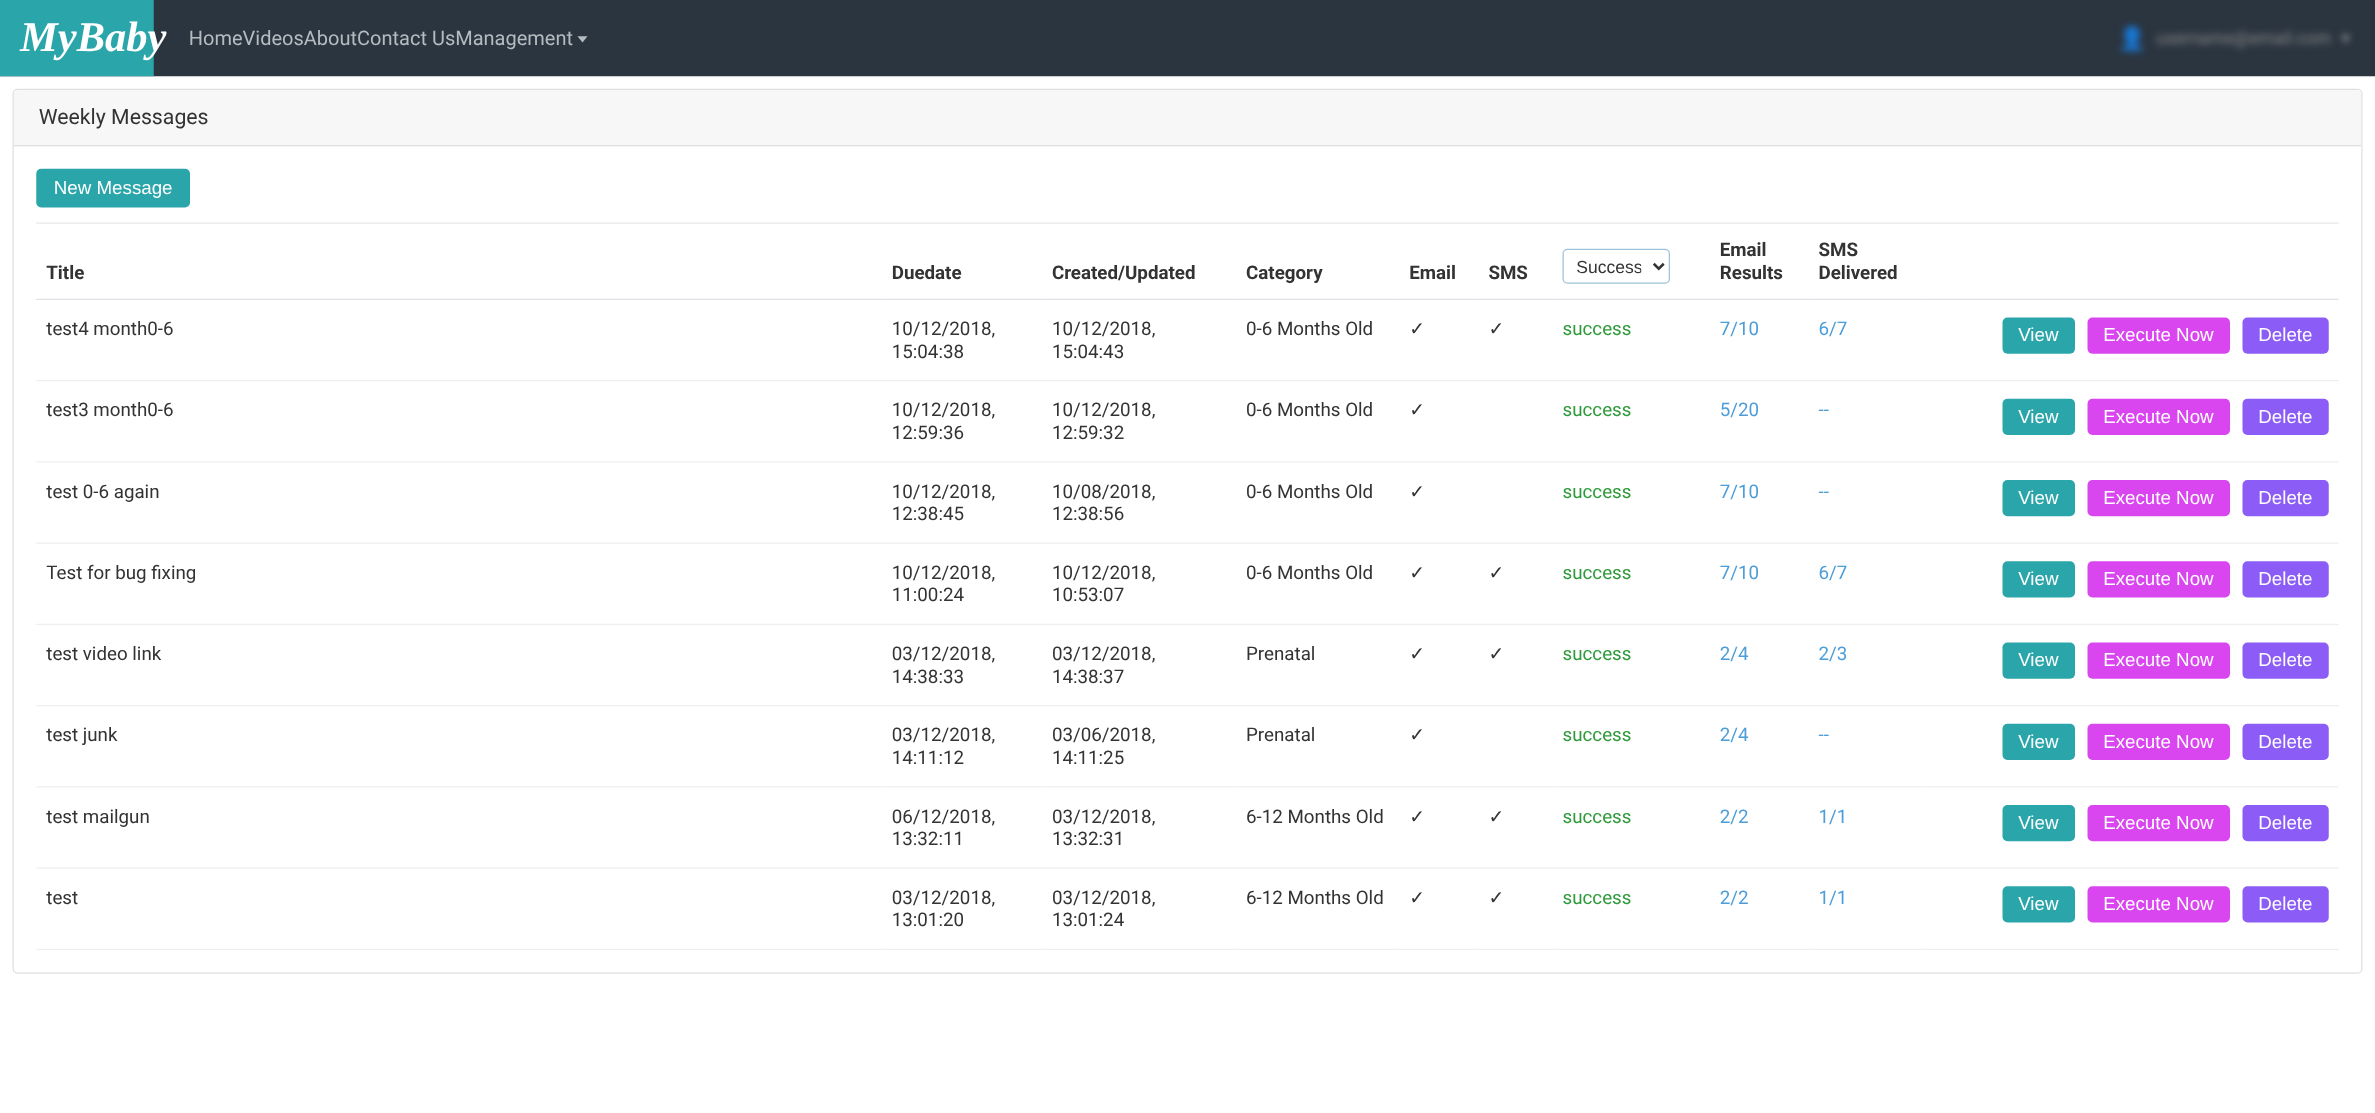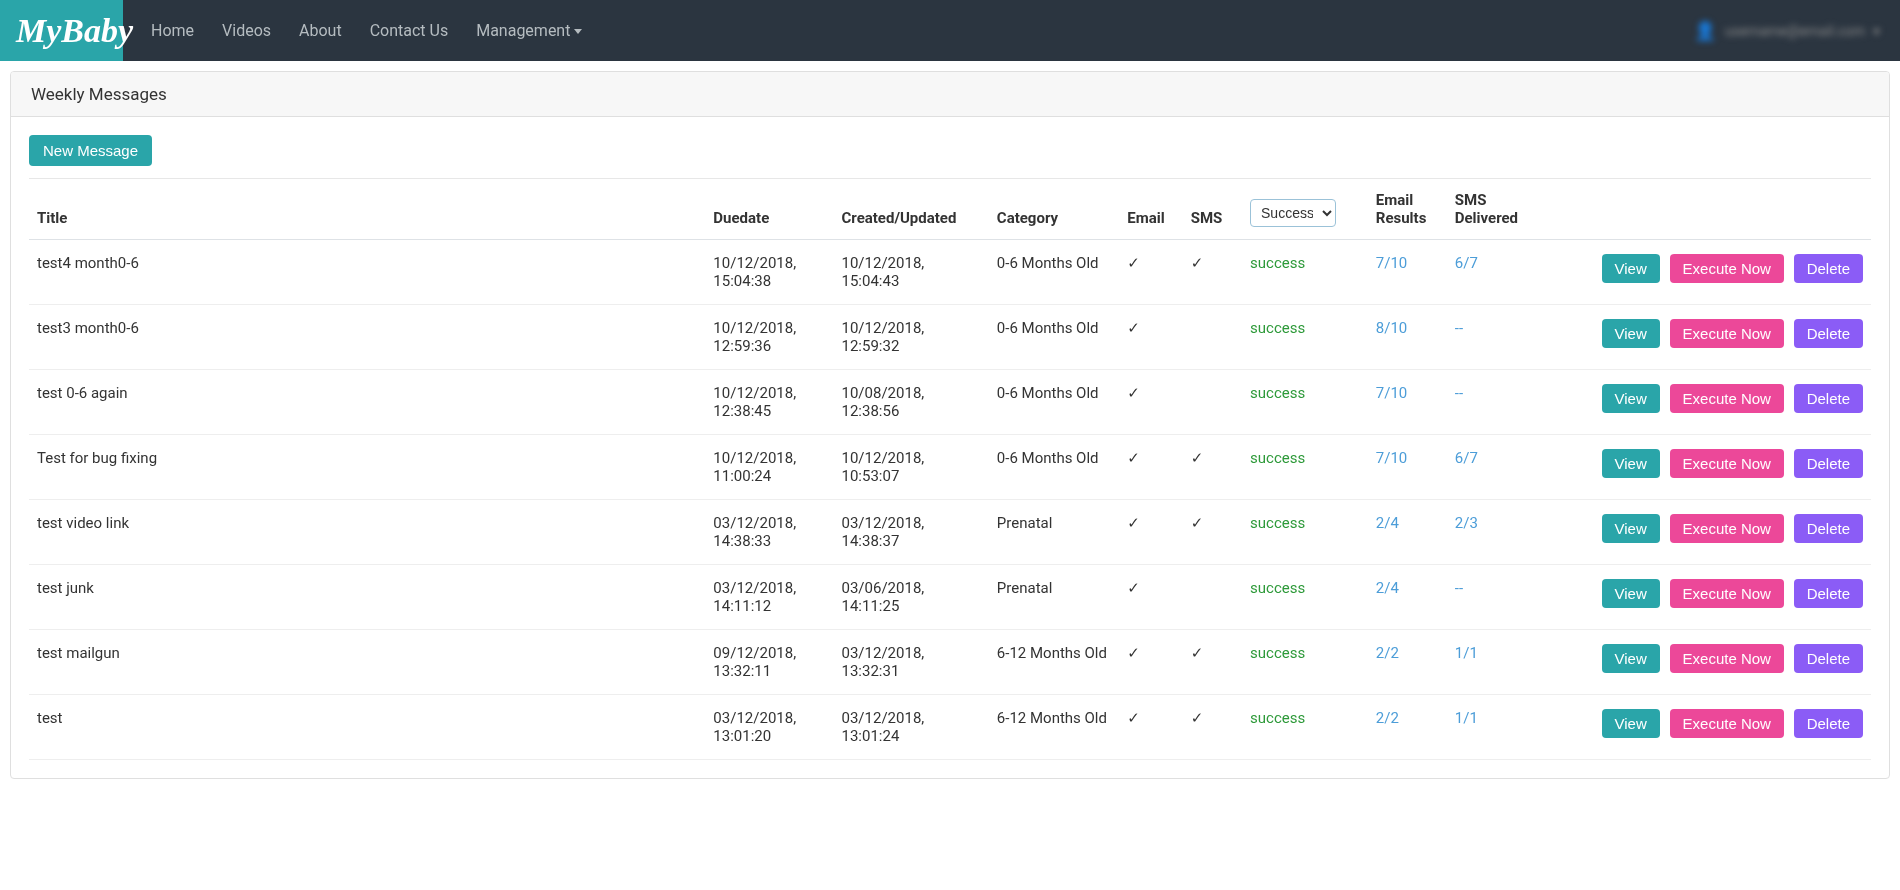"Home" .nav-items { gap: 28px -> none }
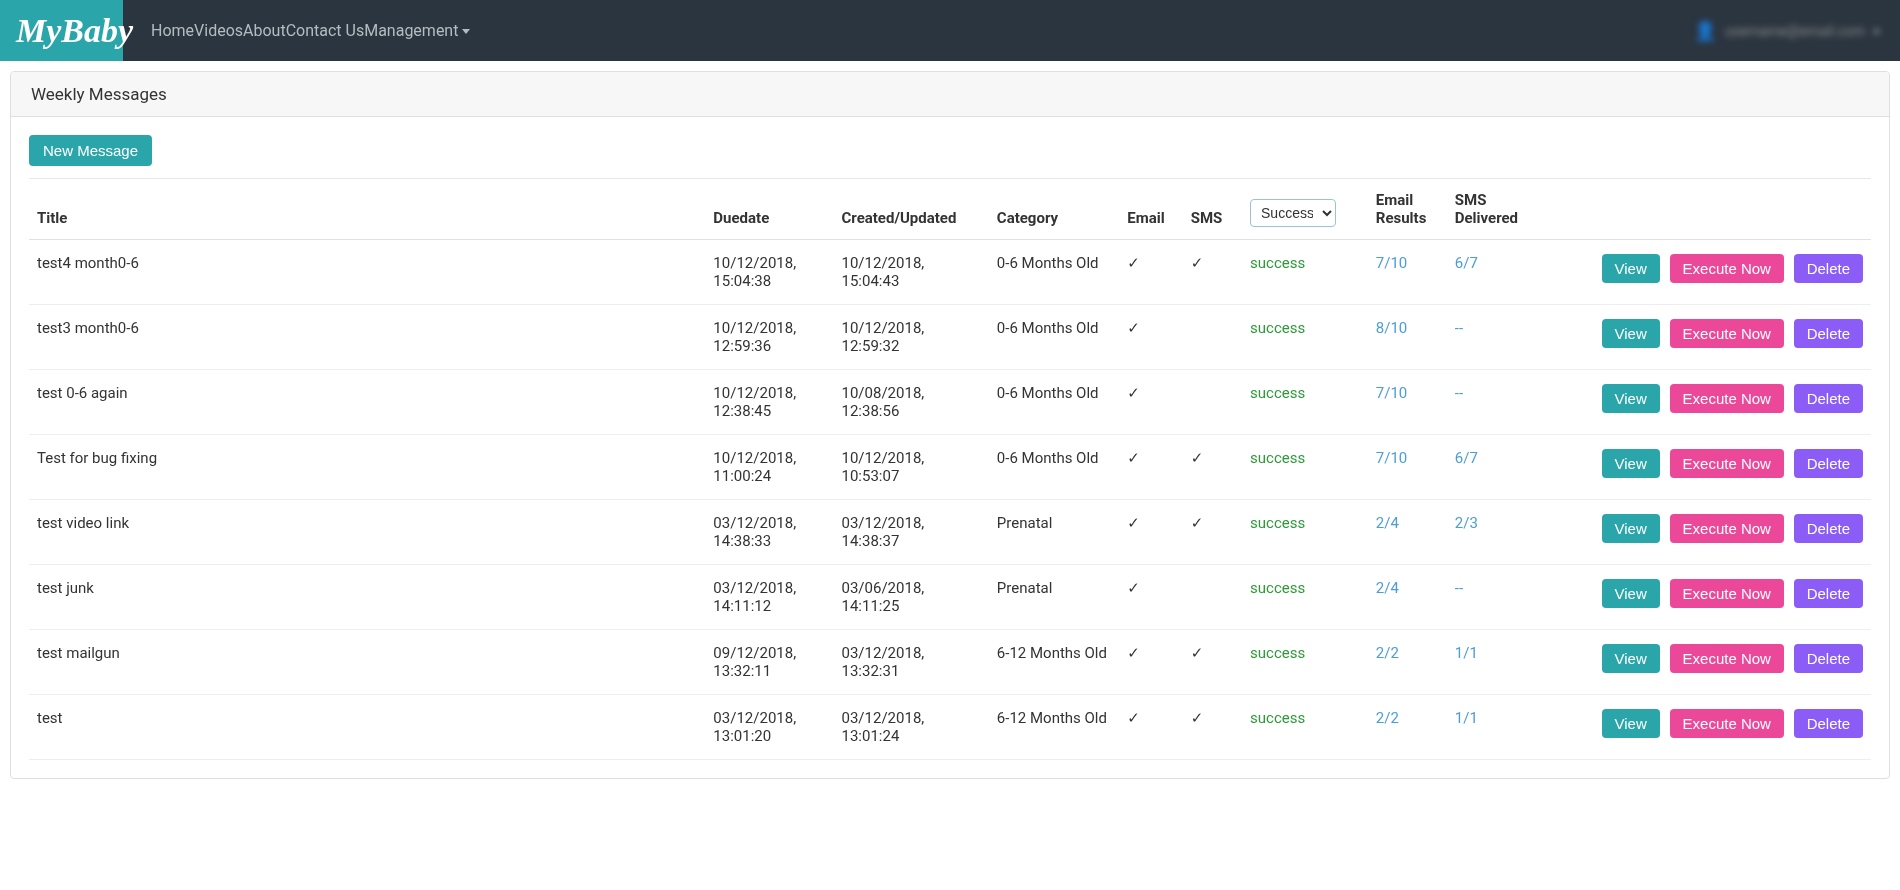"Execute Now" .btn-teal-light { background: #ec4899 -> #d946ef }
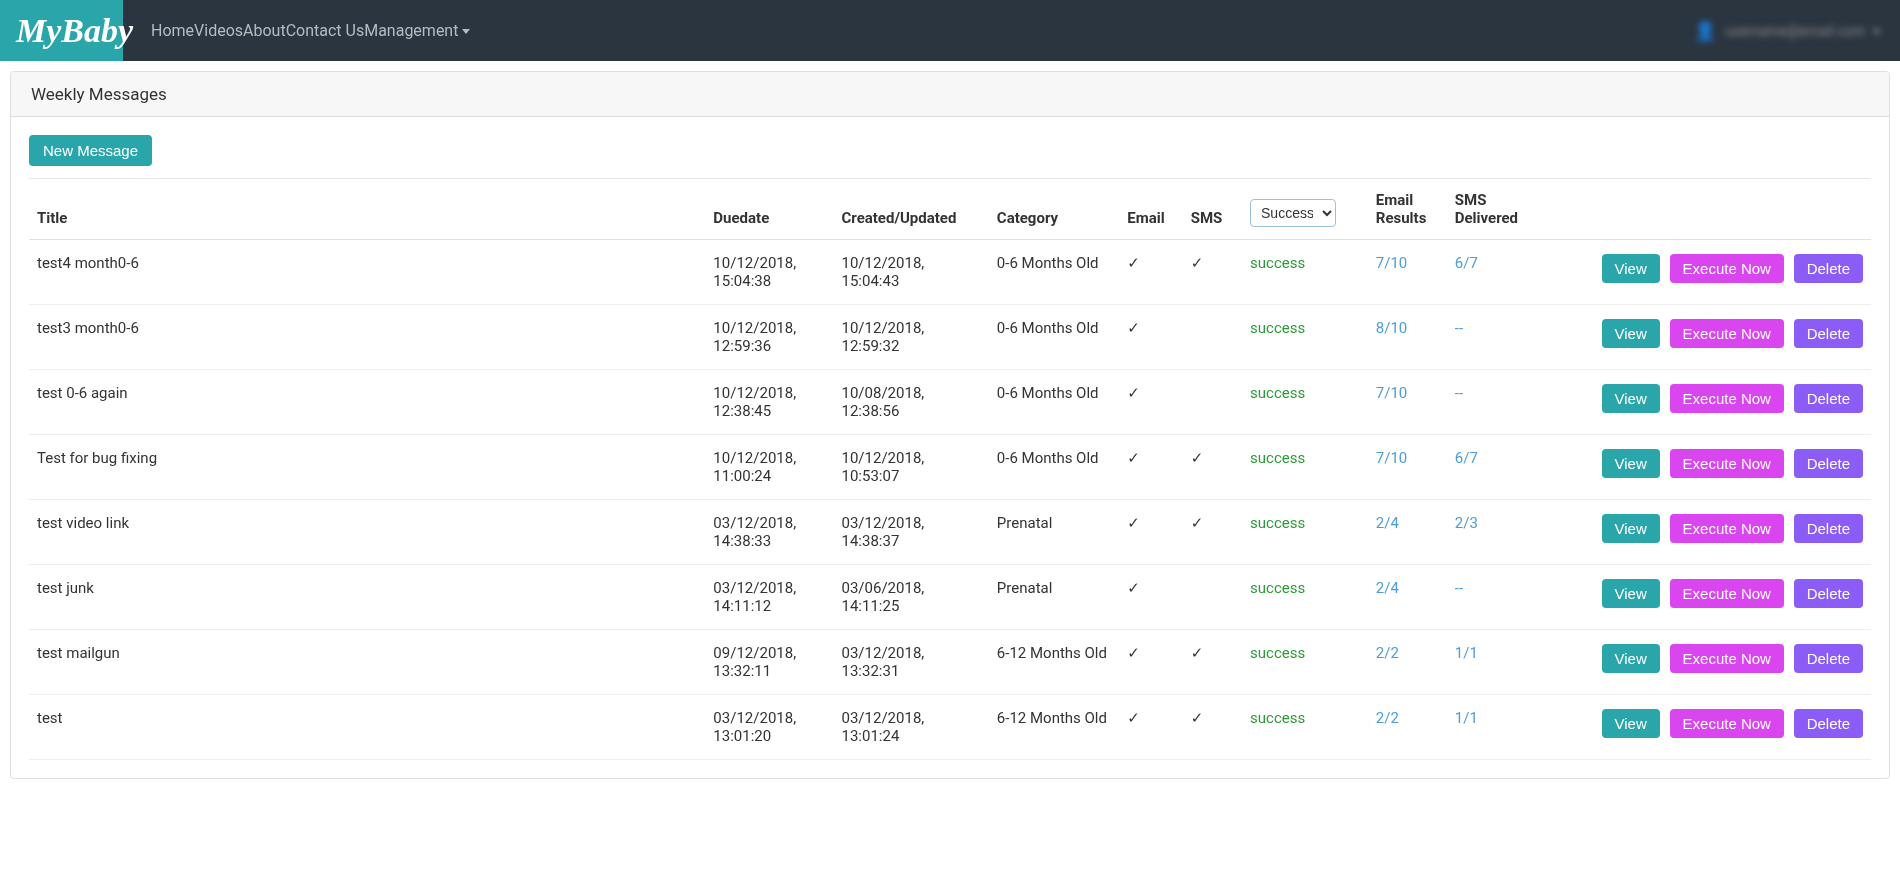"8/10" a.link-blue { text: 8/10 -> 5/20 }
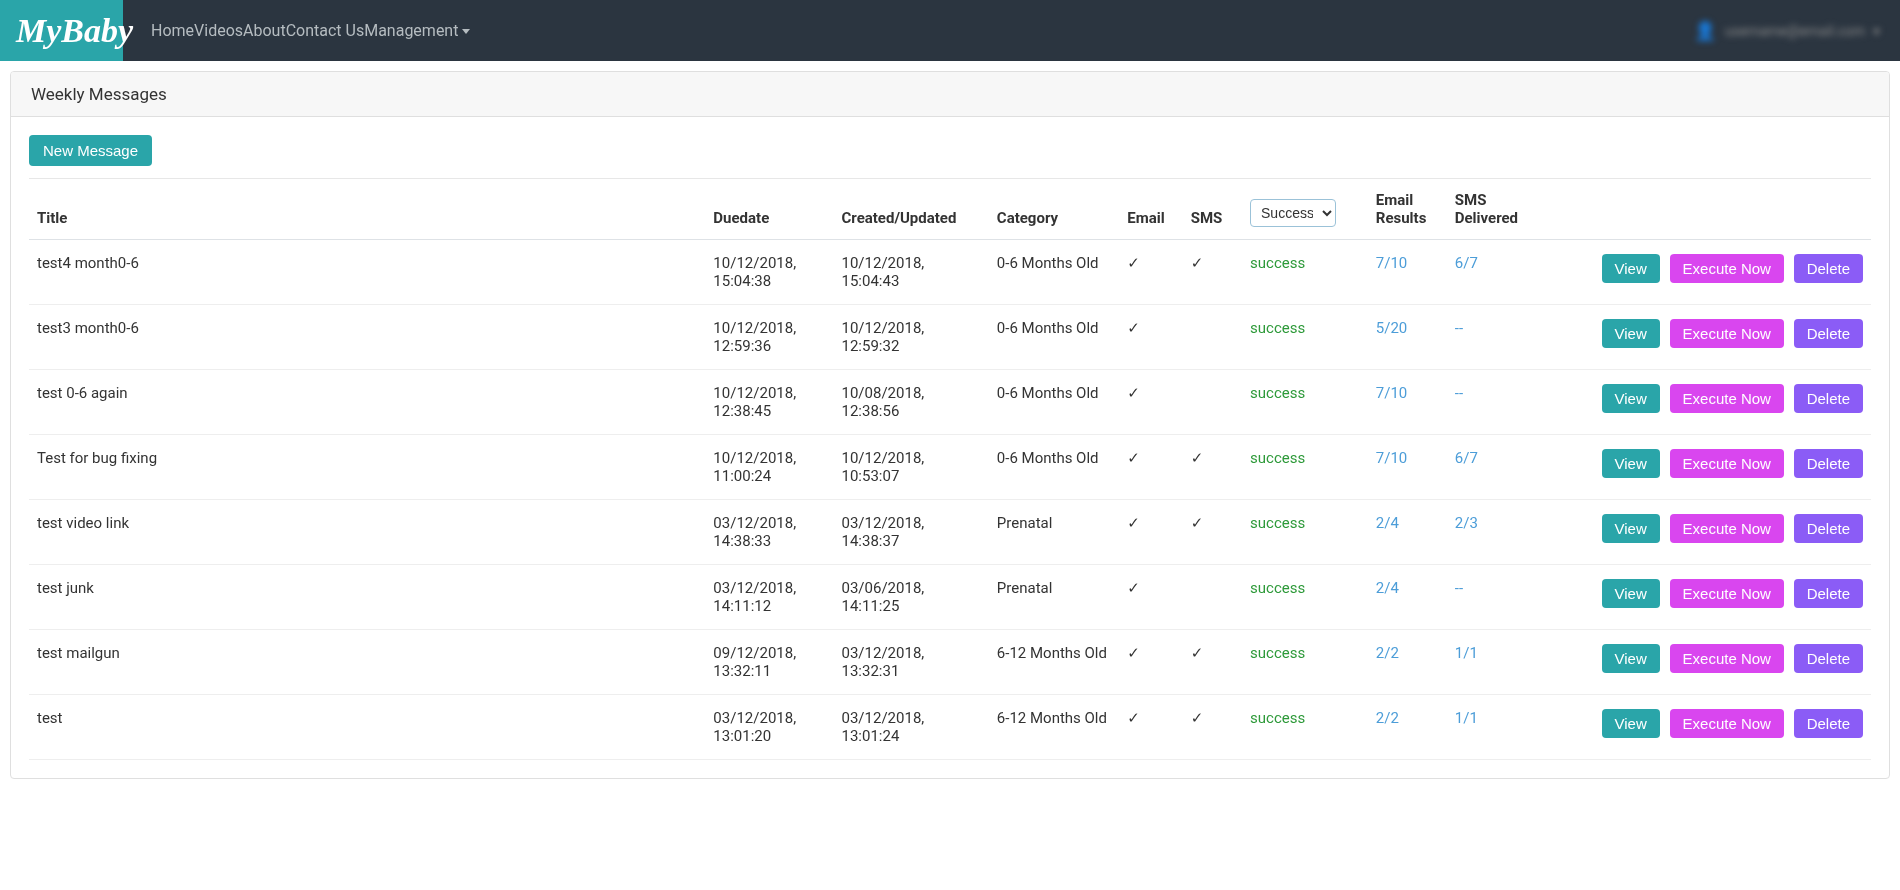"09/12/2018, 13:32:11" td.col-duedate { text: 09/12/2018 -> 06/12/2018 }
